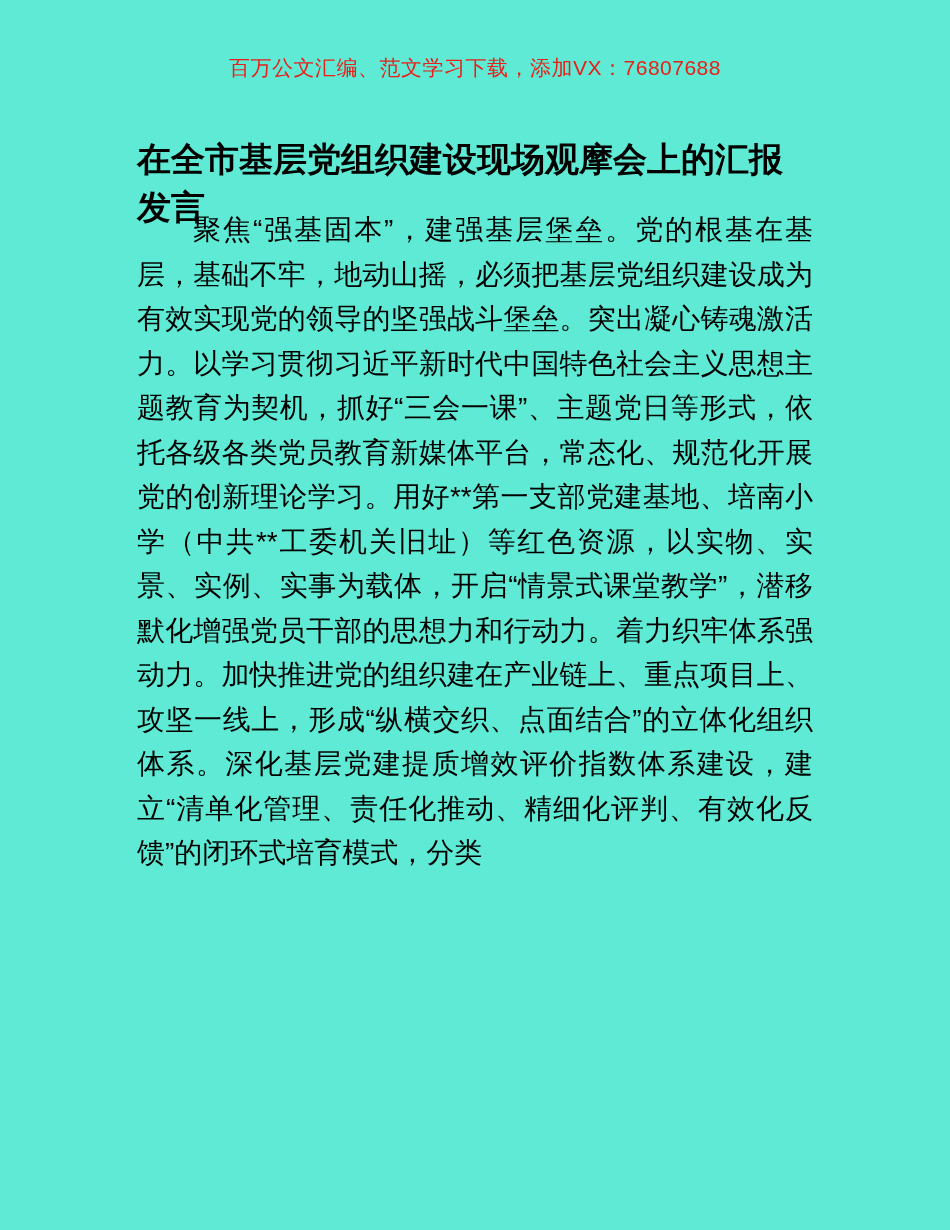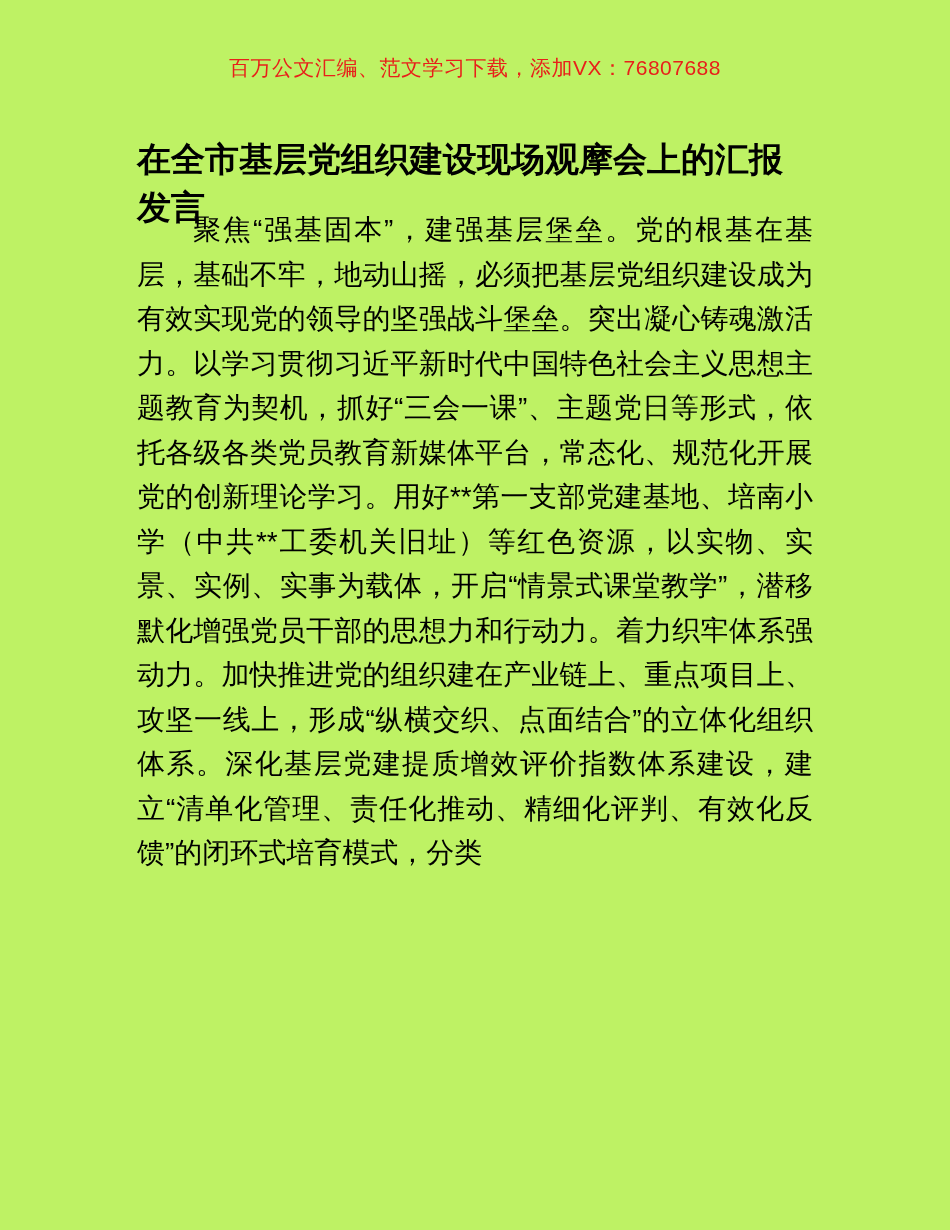"百万公文汇编、范文学习下载，添加VX：76807688" .page { background: #bef264 -> #5eead4 }
